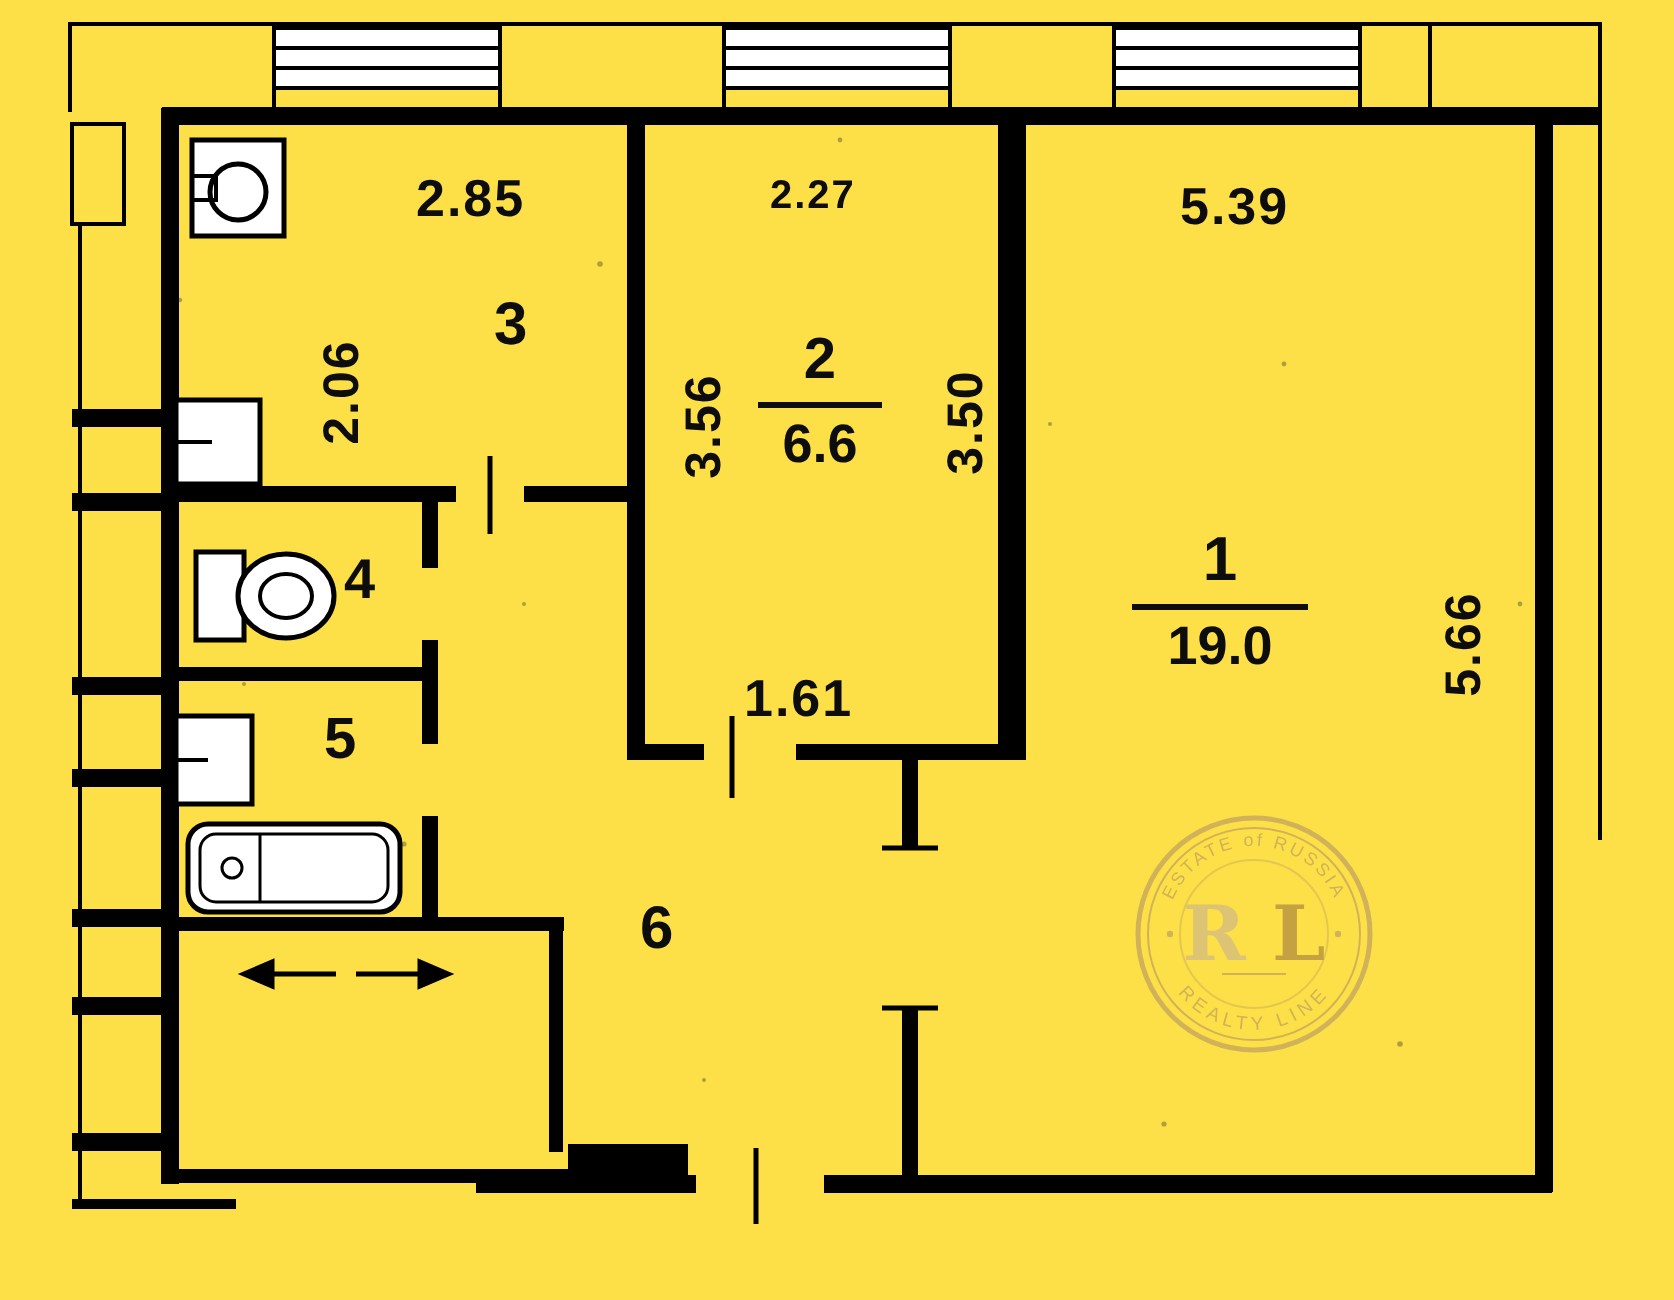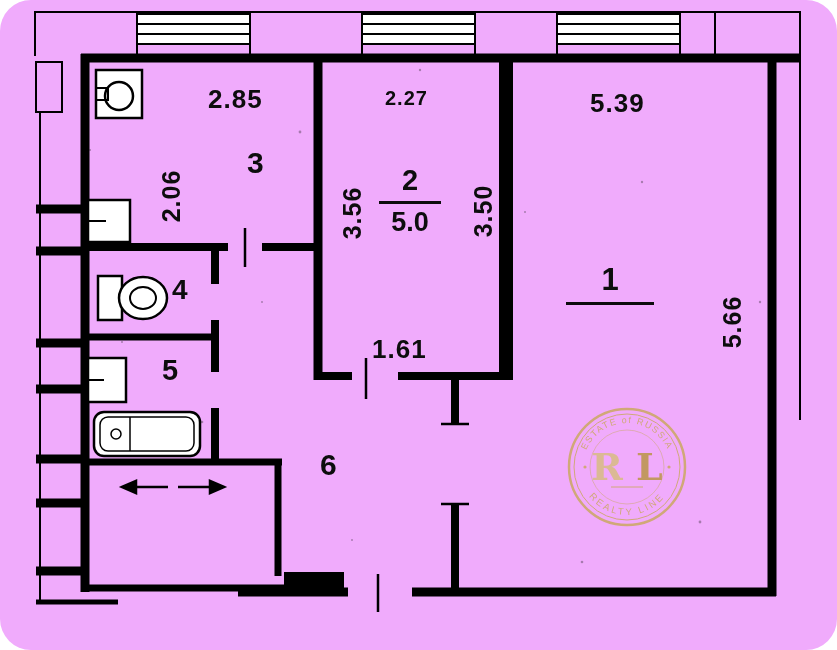"2.85" .plan { background: #f0abfc -> #fde047; border-radius: 31px -> none }
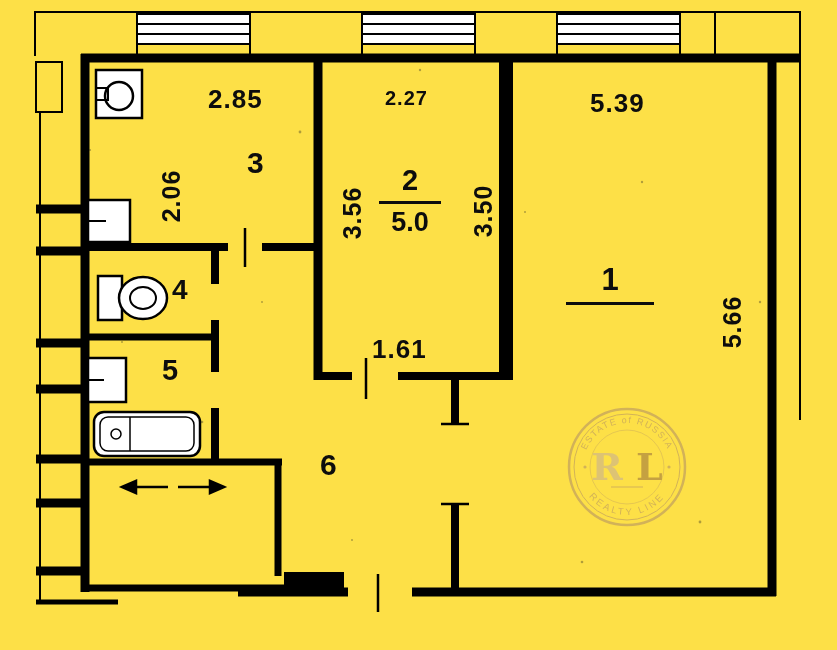"5.0" div { text: 5.0 -> 6.6 }
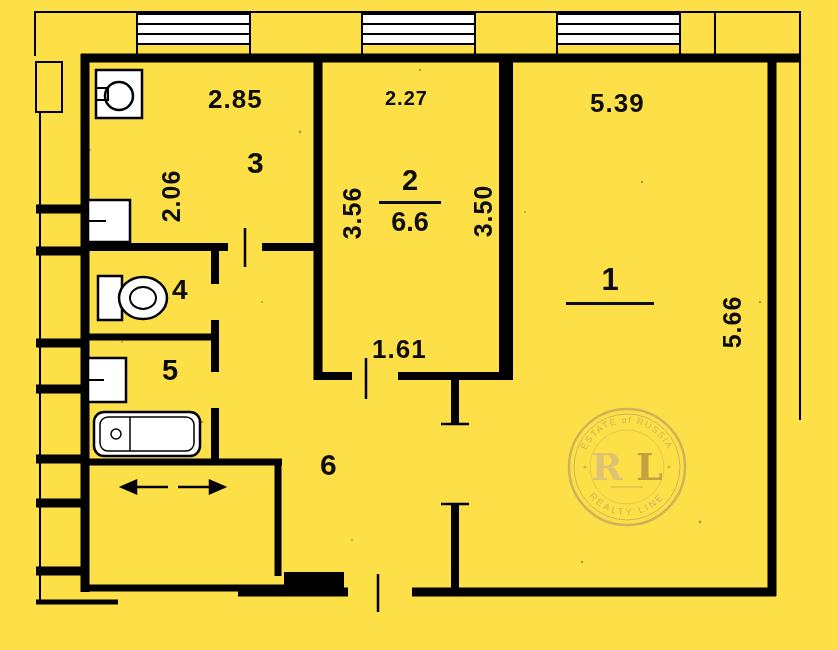"19.0" div { html: none -> <div>19.0</div> }
